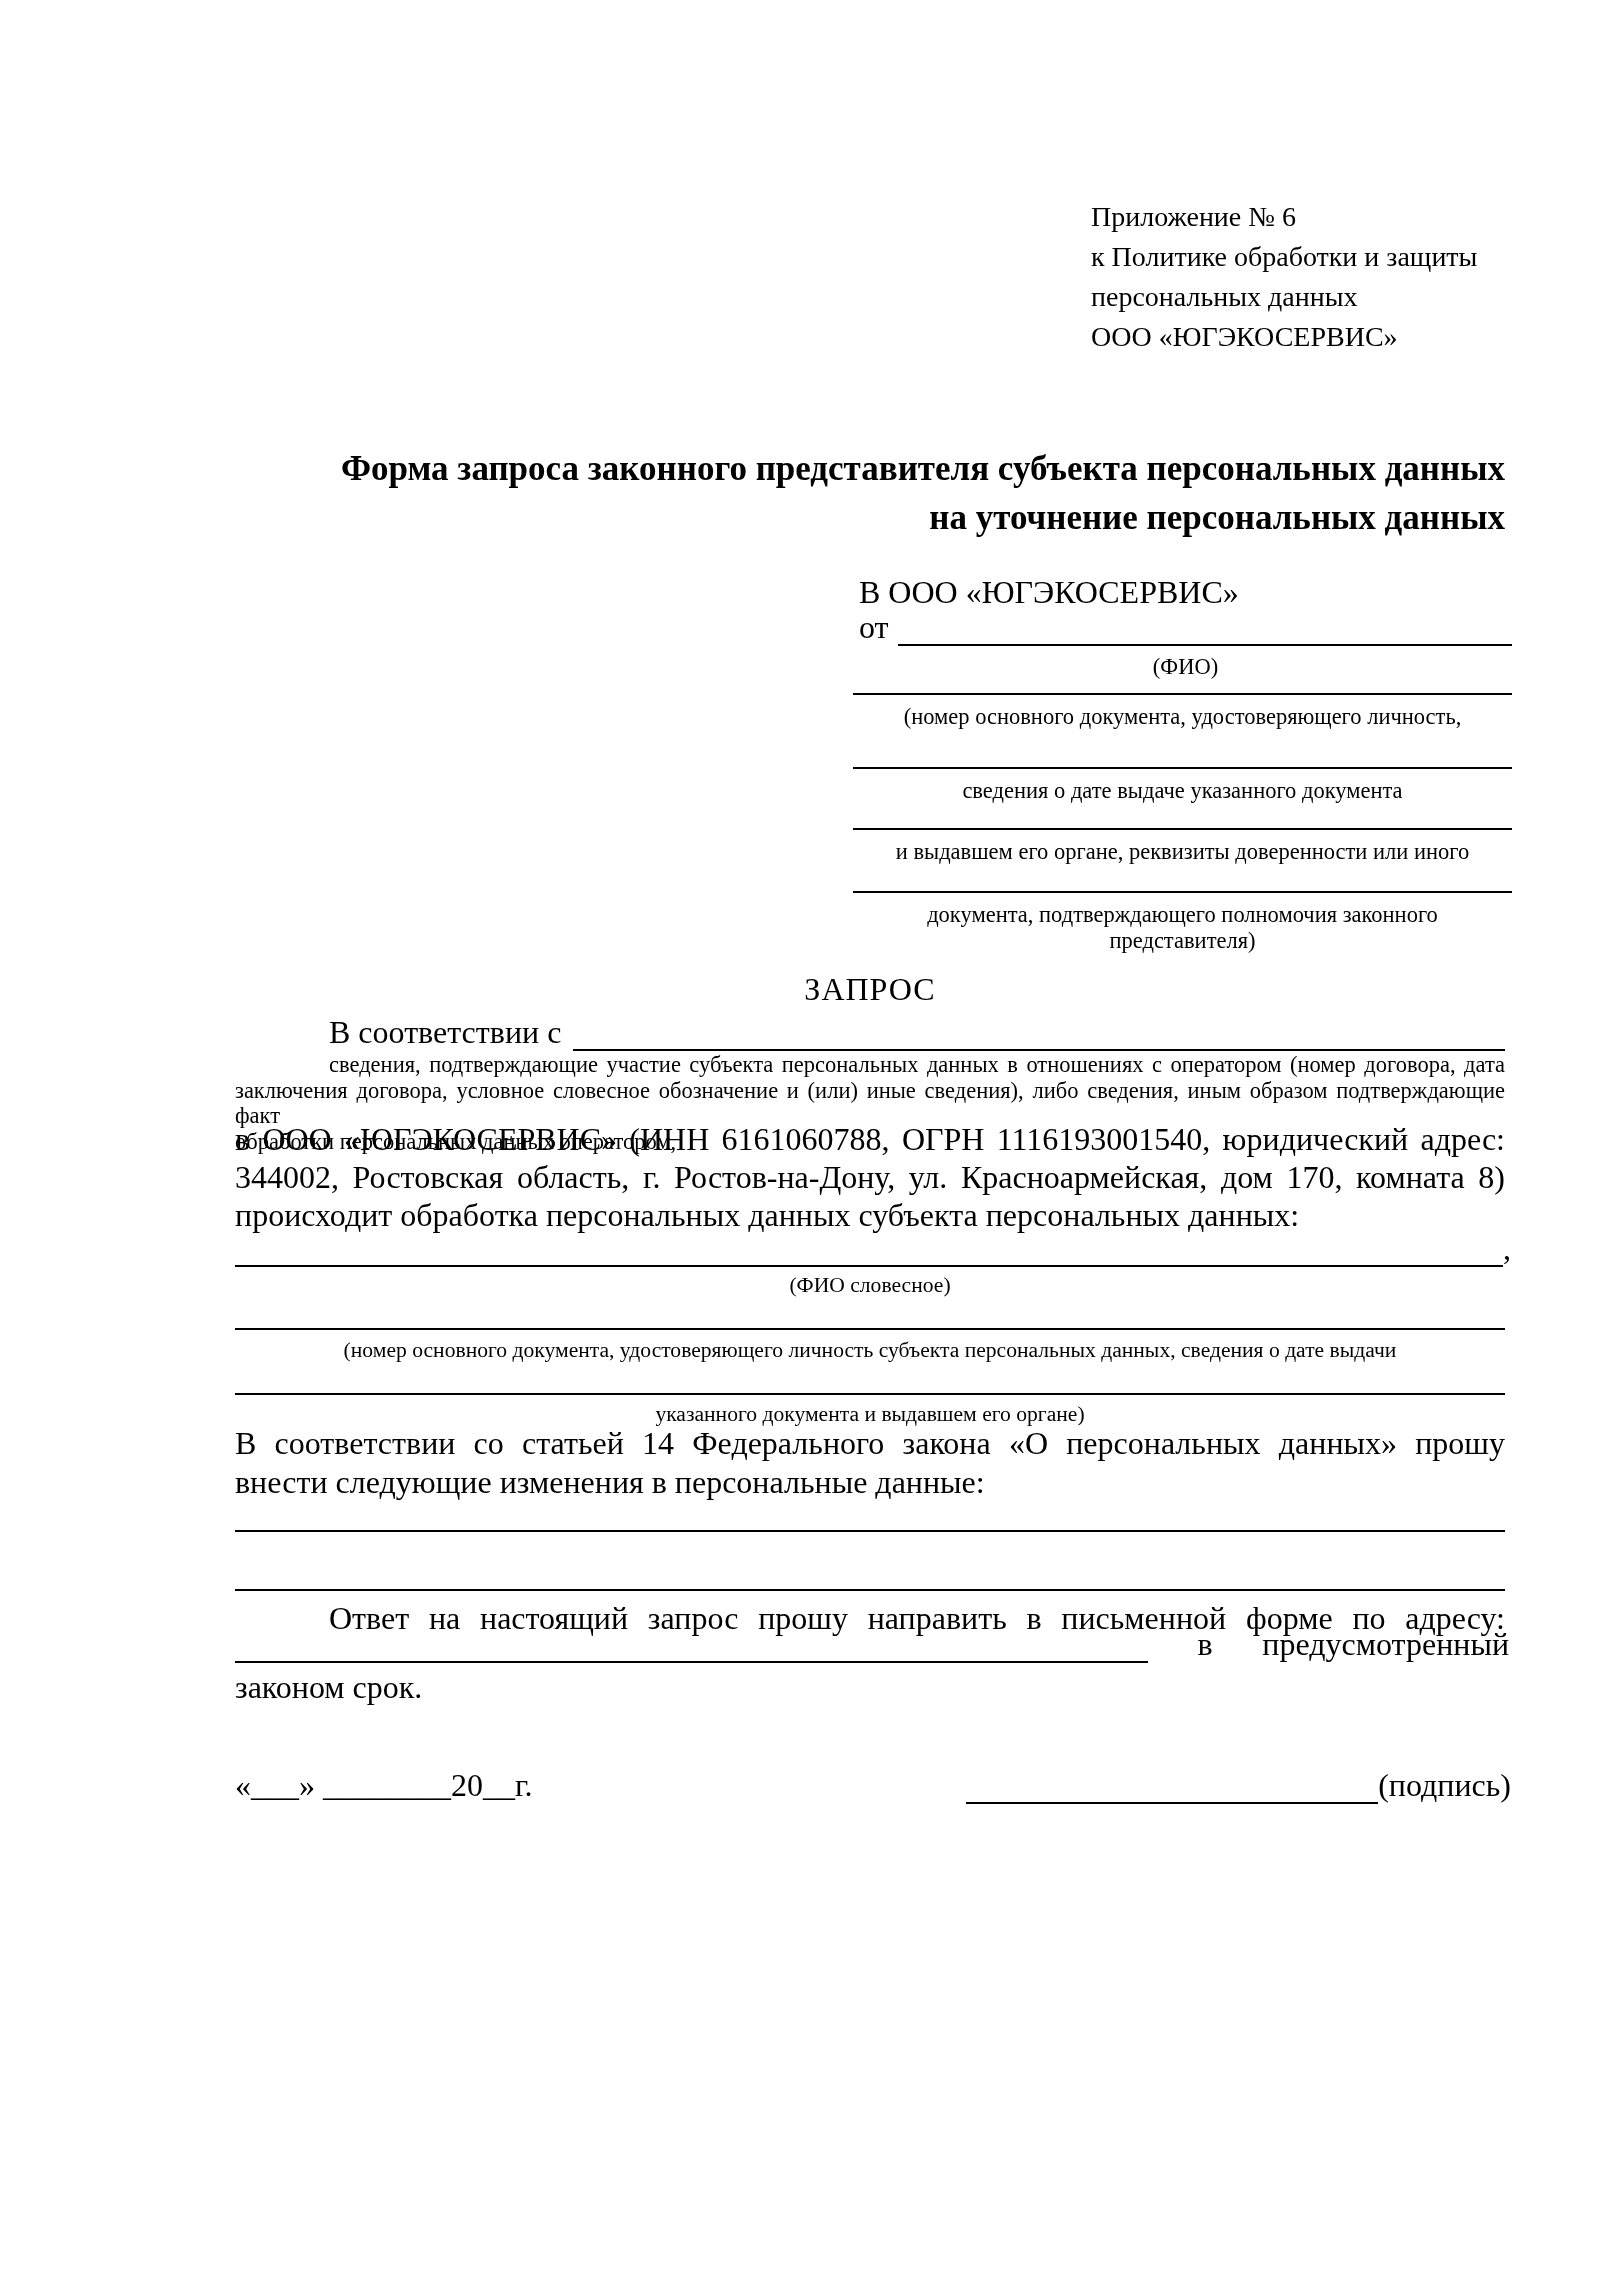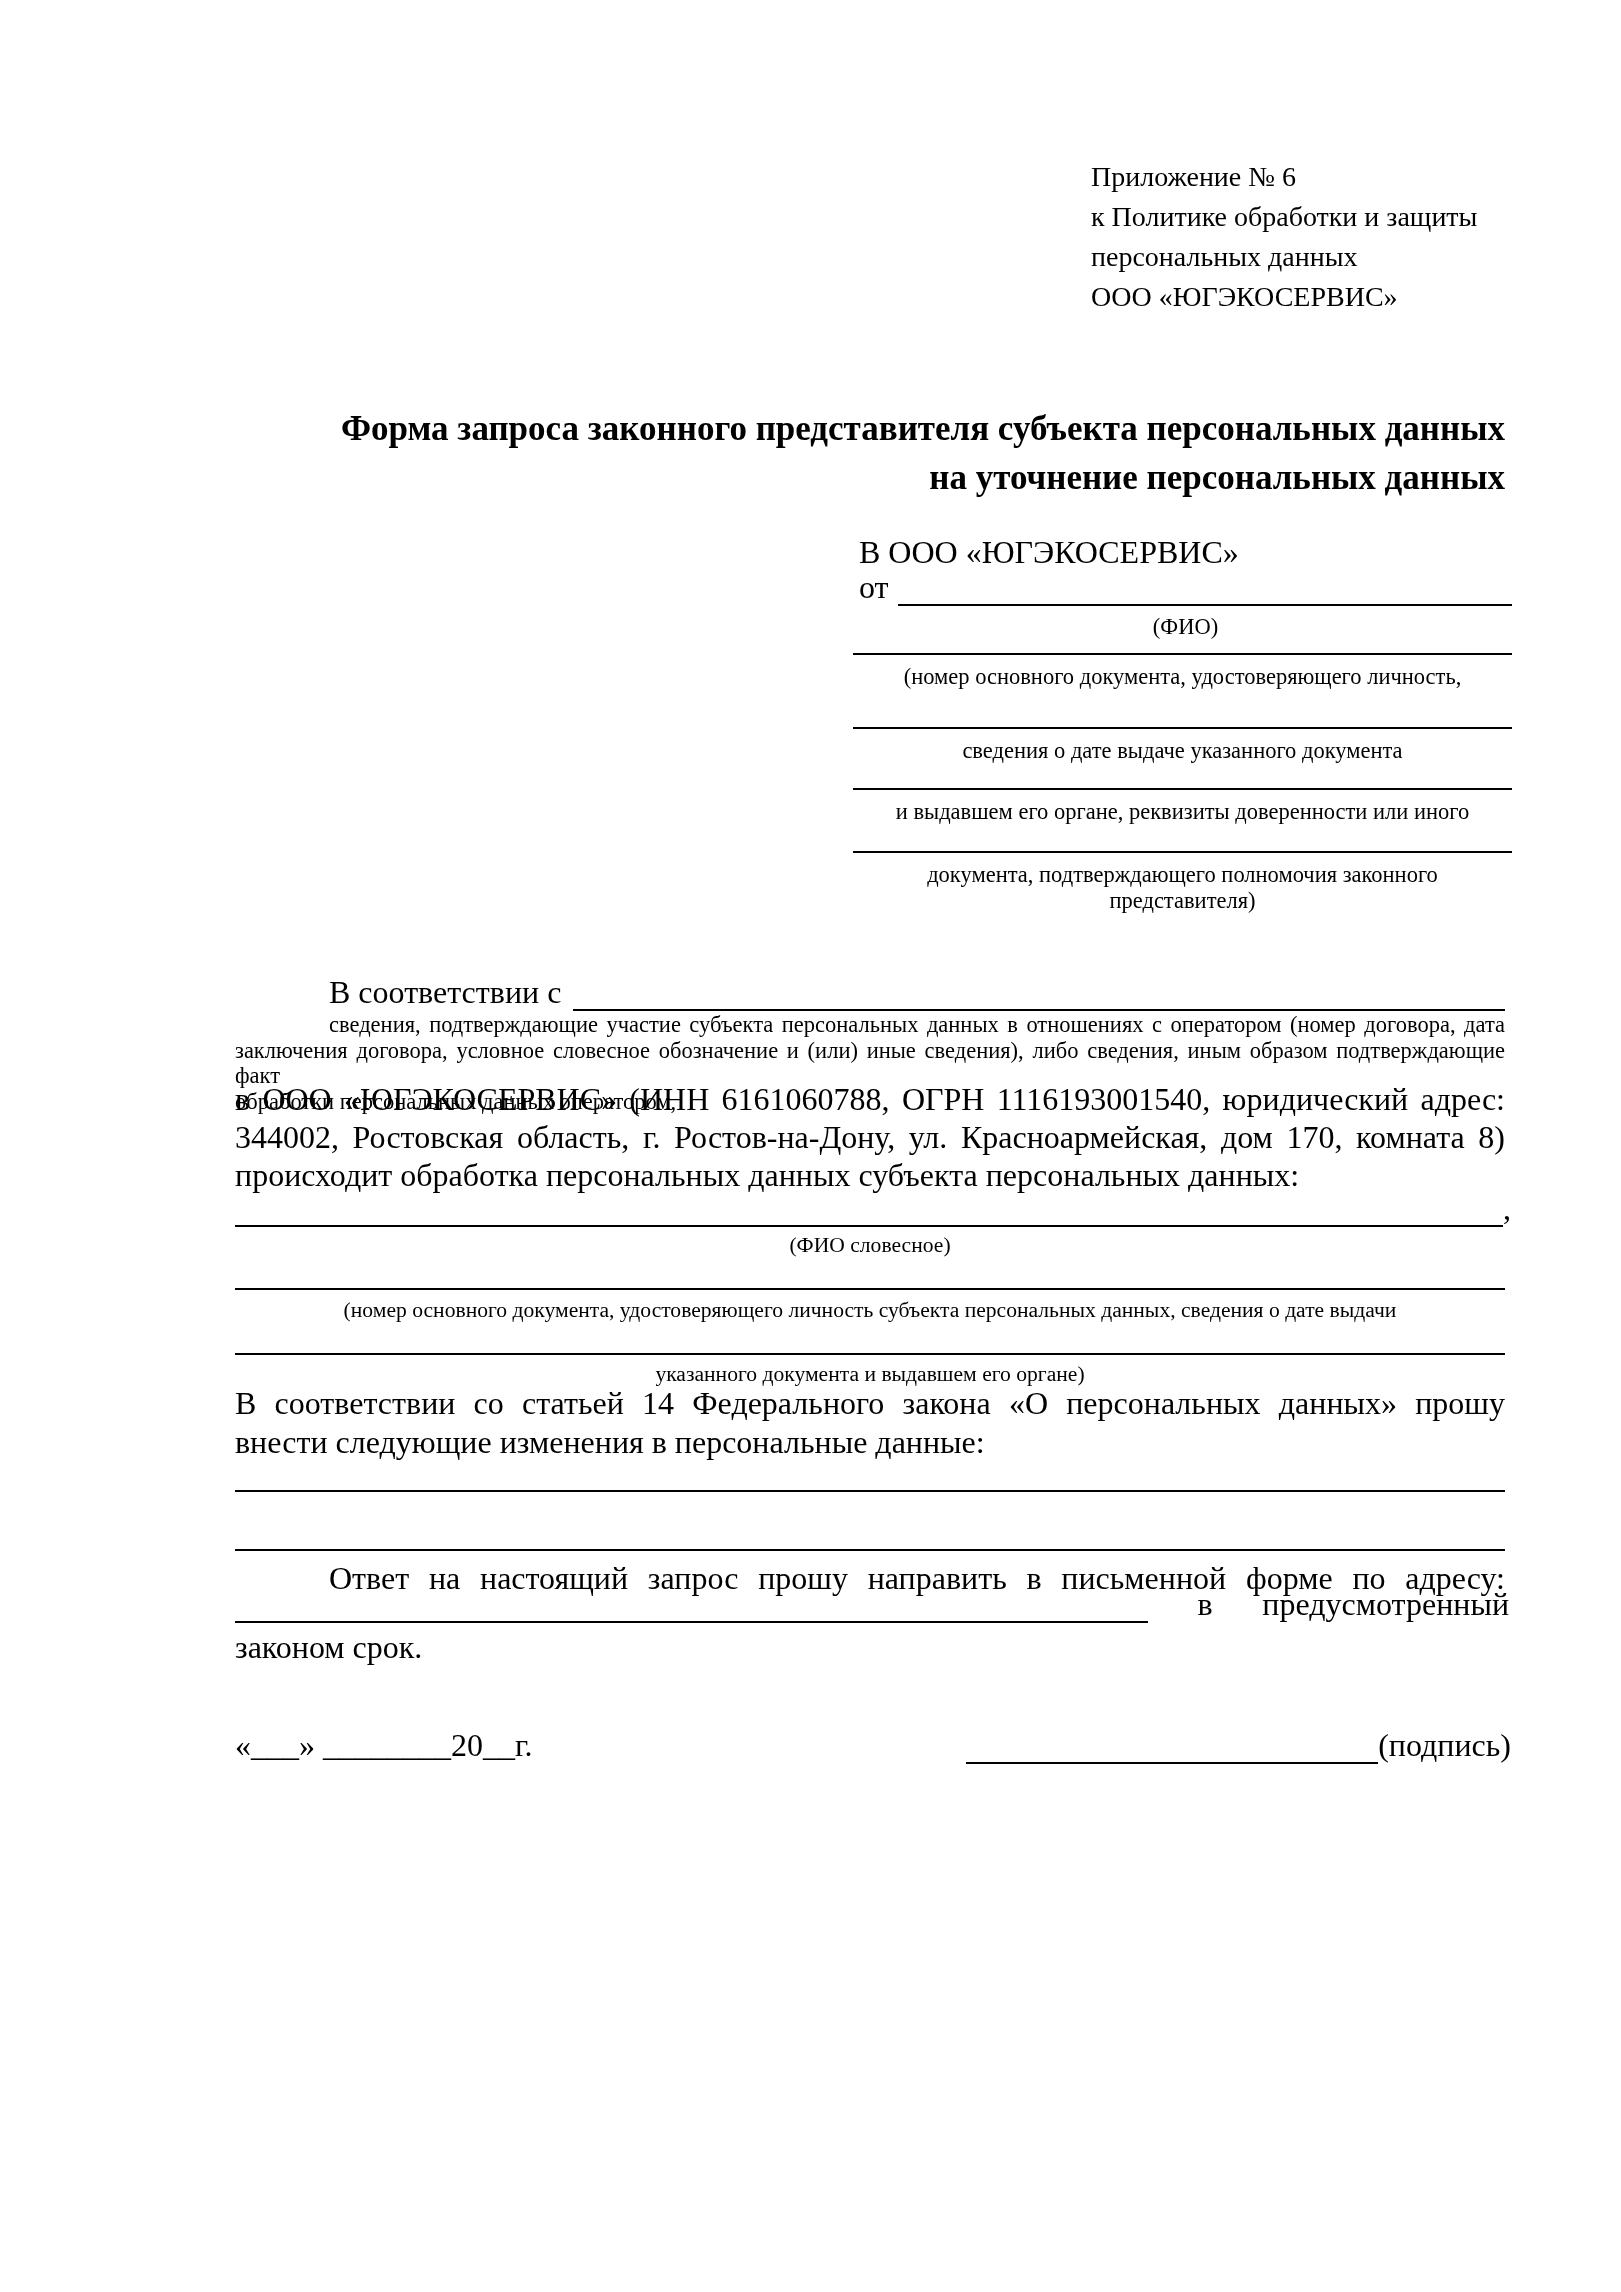"Приложение № 6" .abs { margin-top: none -> 40px }
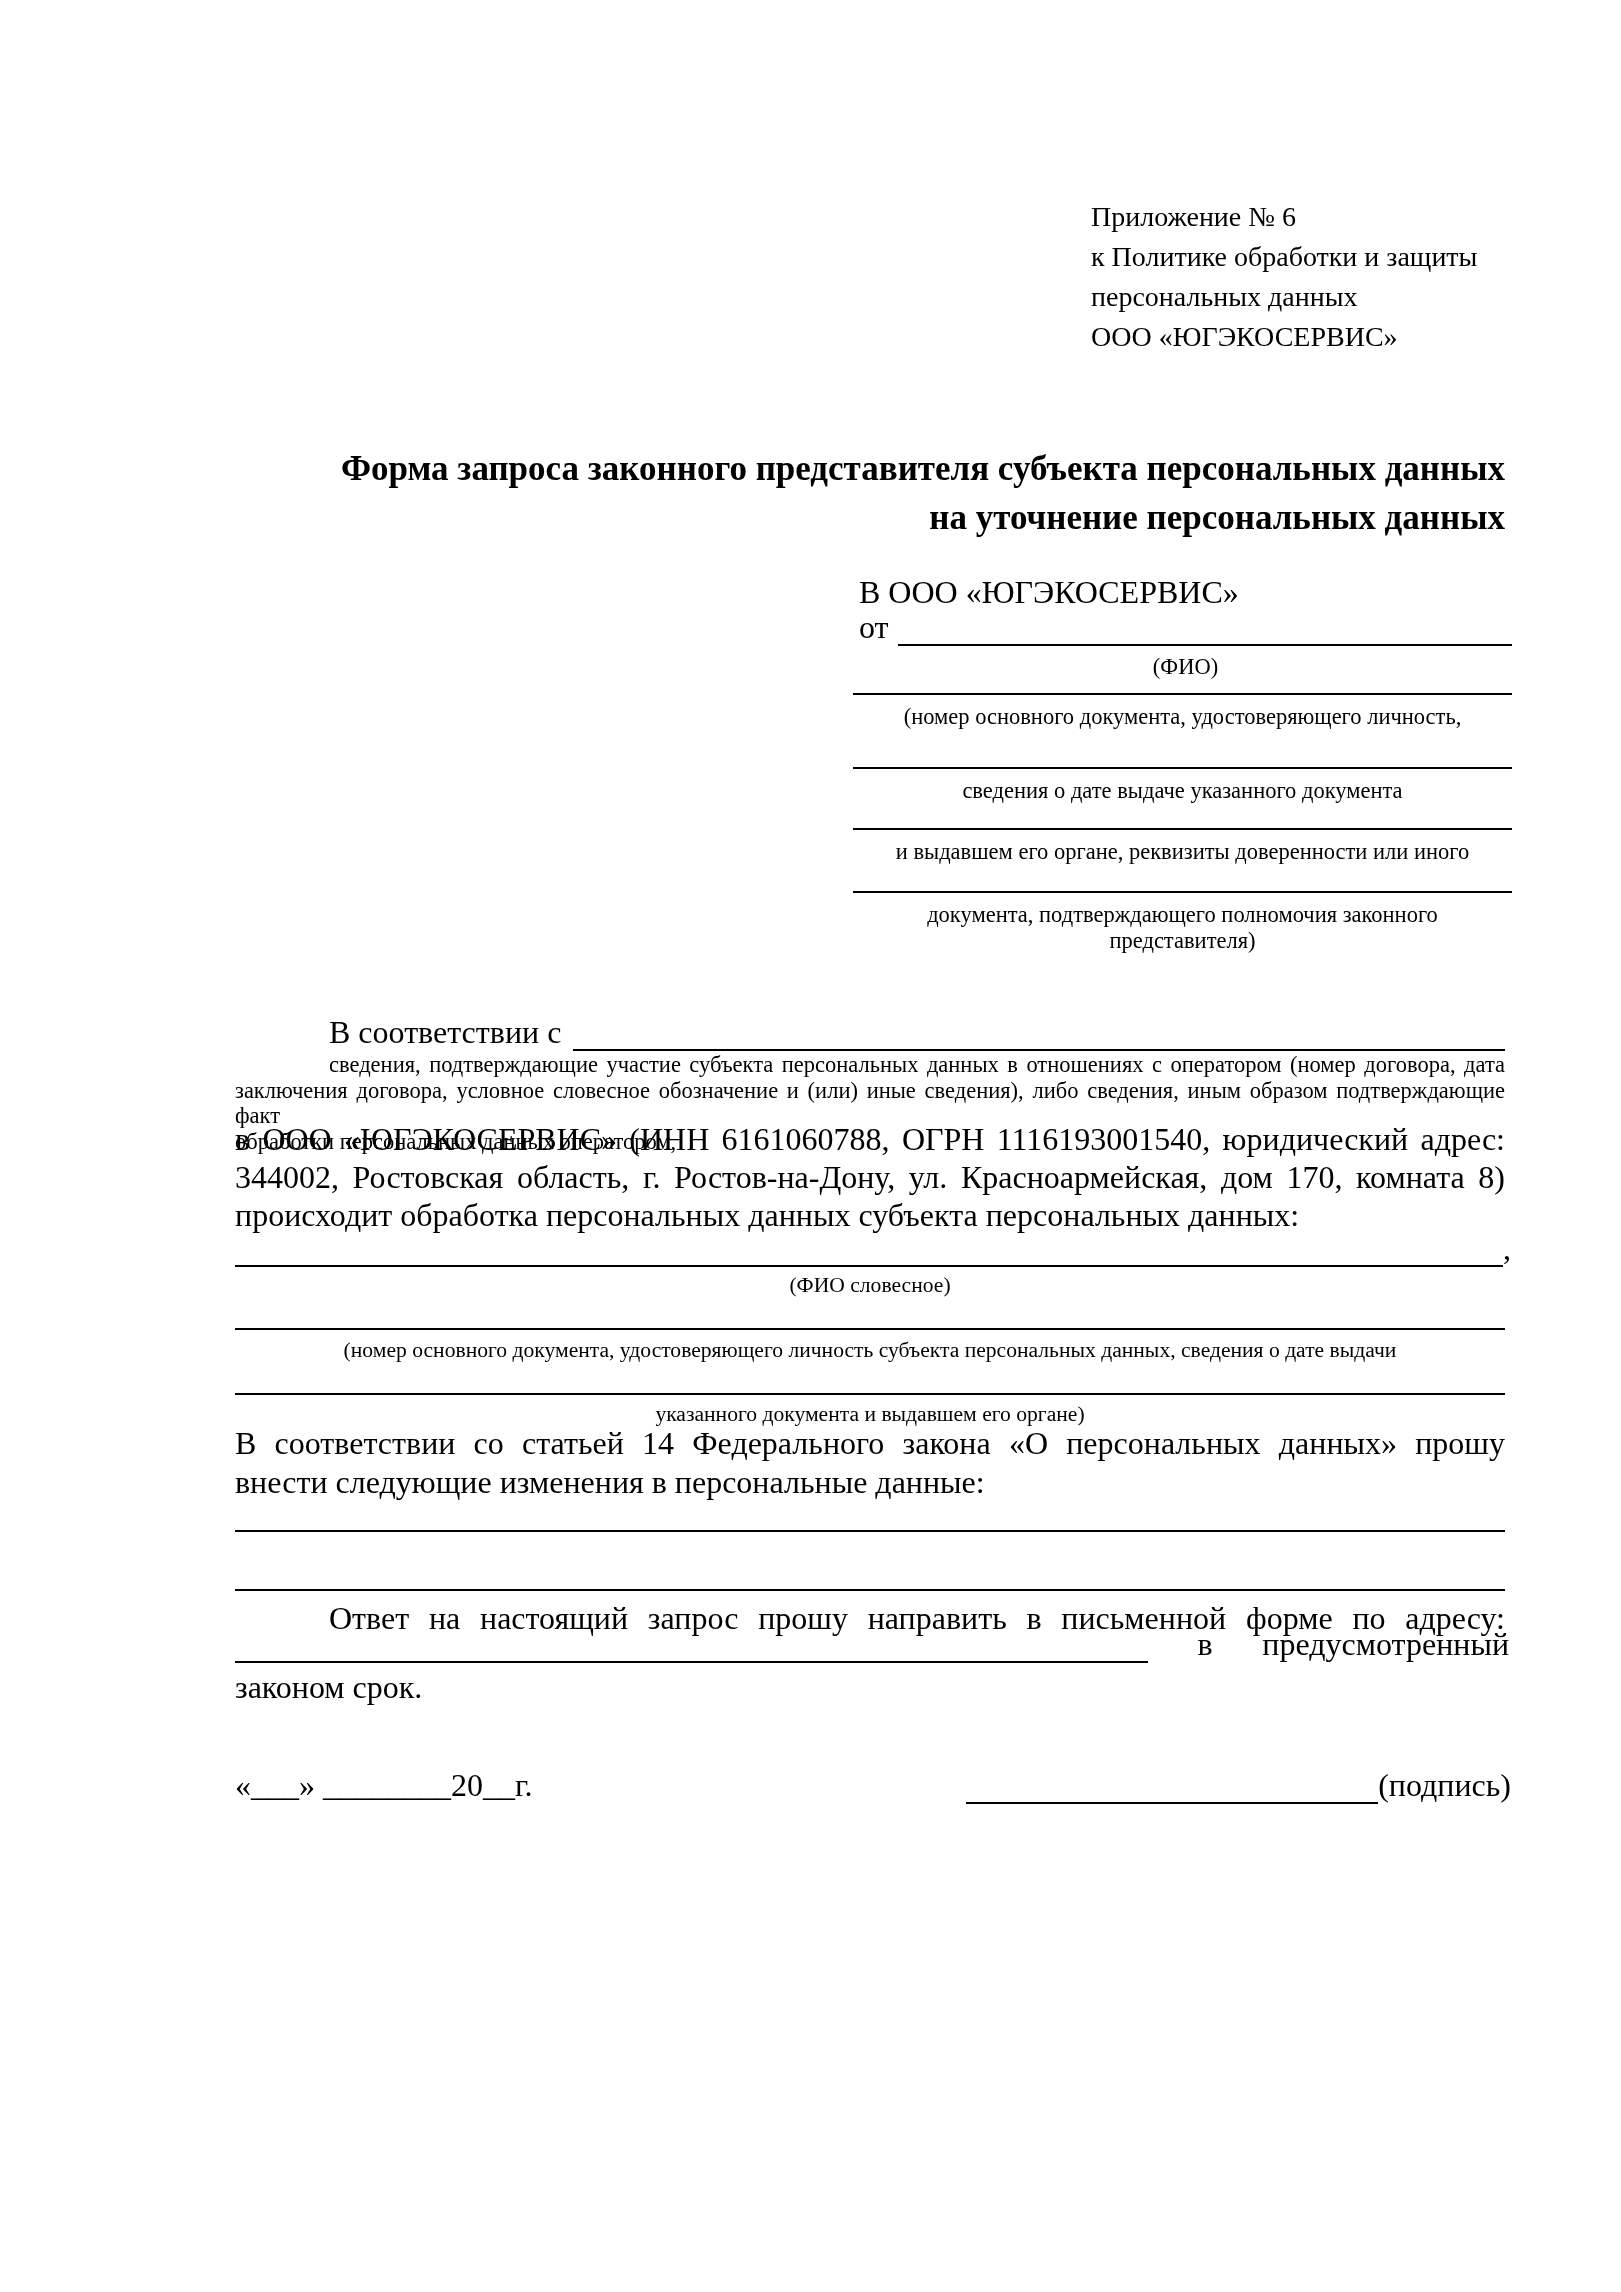"ЗАПРОС" div.abs { html: none -> <div>ЗАПРОС</div> }
